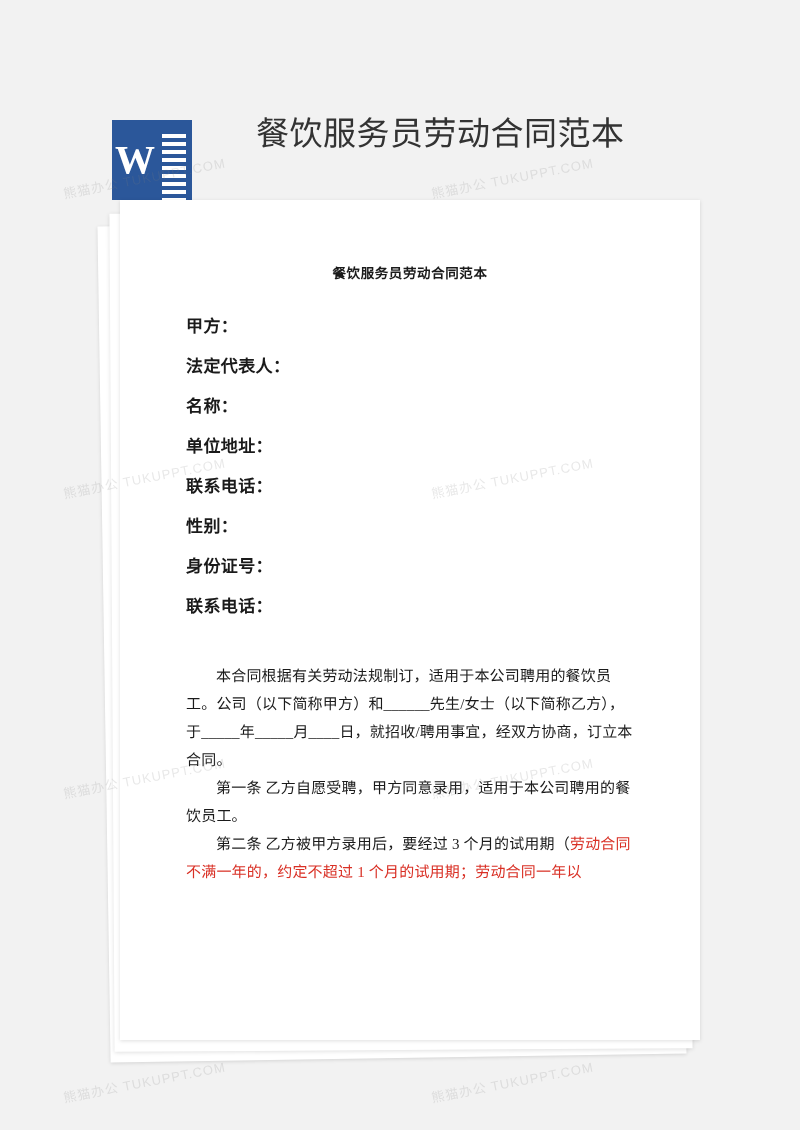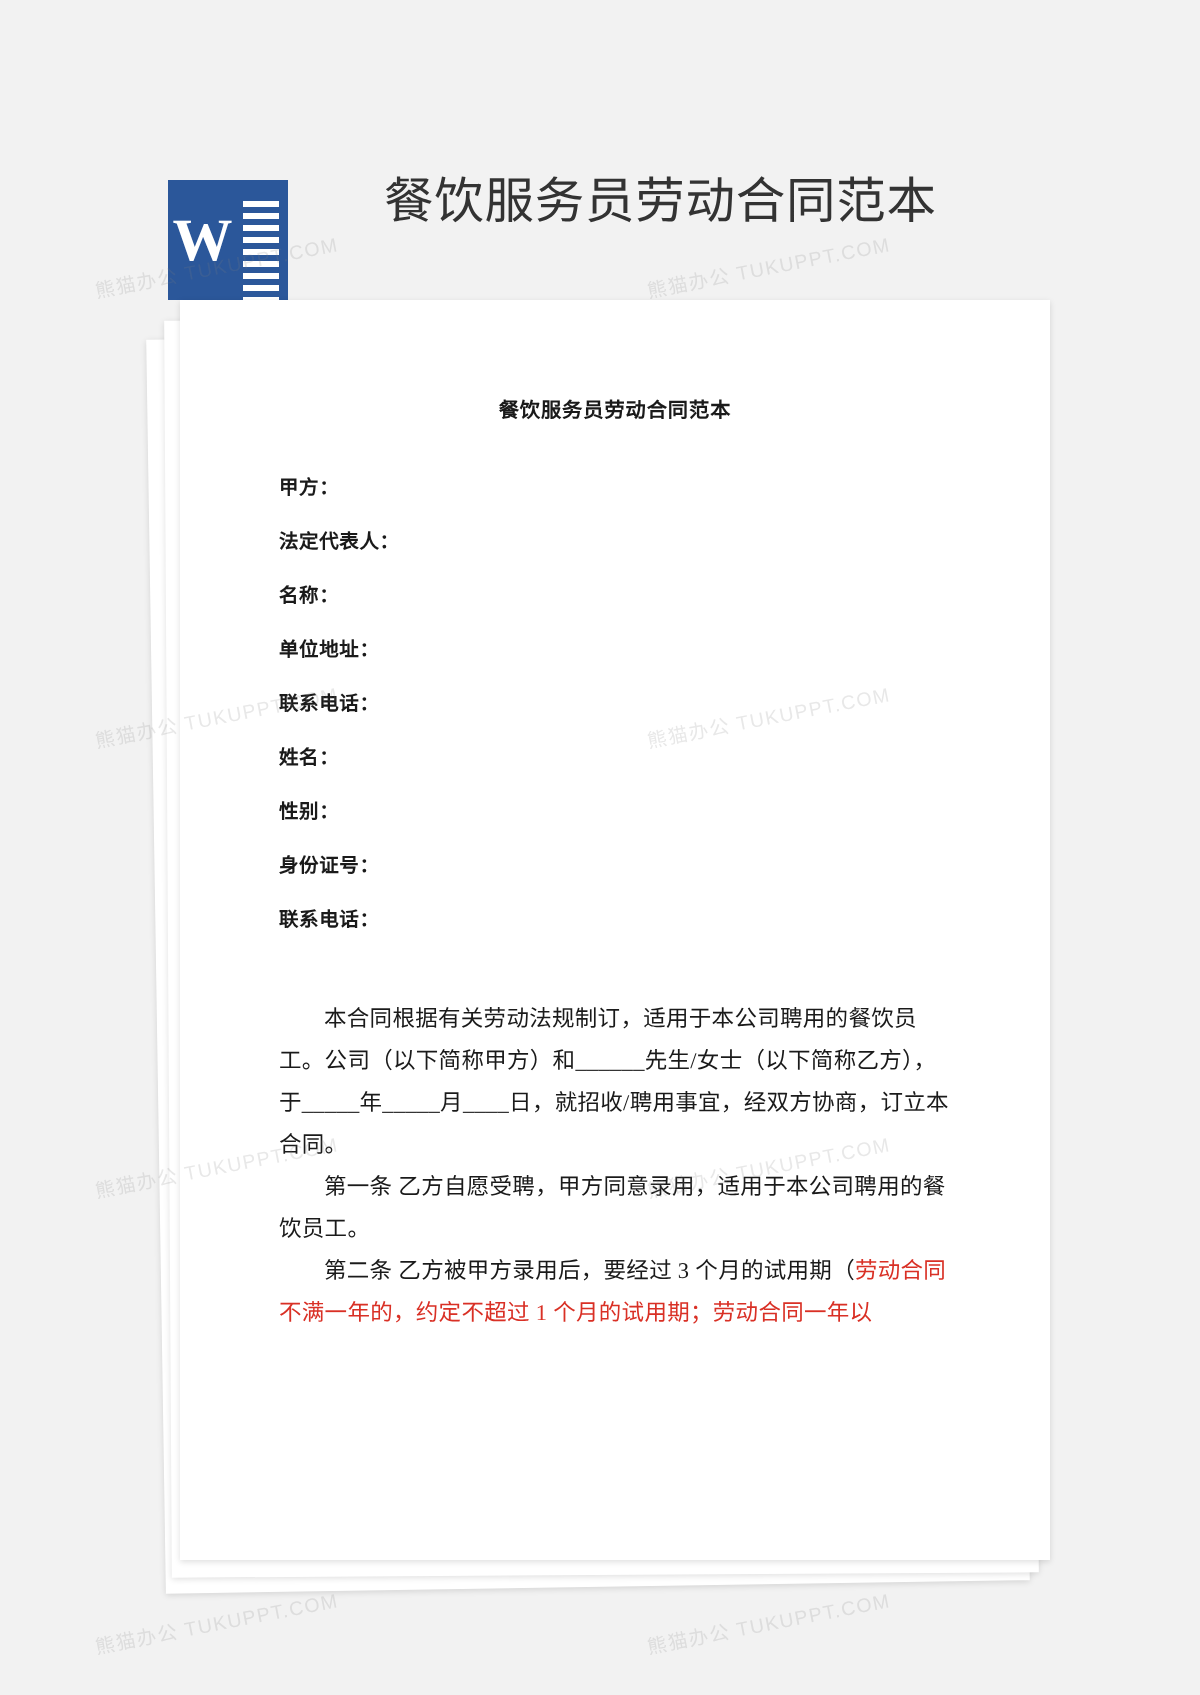"甲方：" .field-line { font-size: 13px -> 17px }
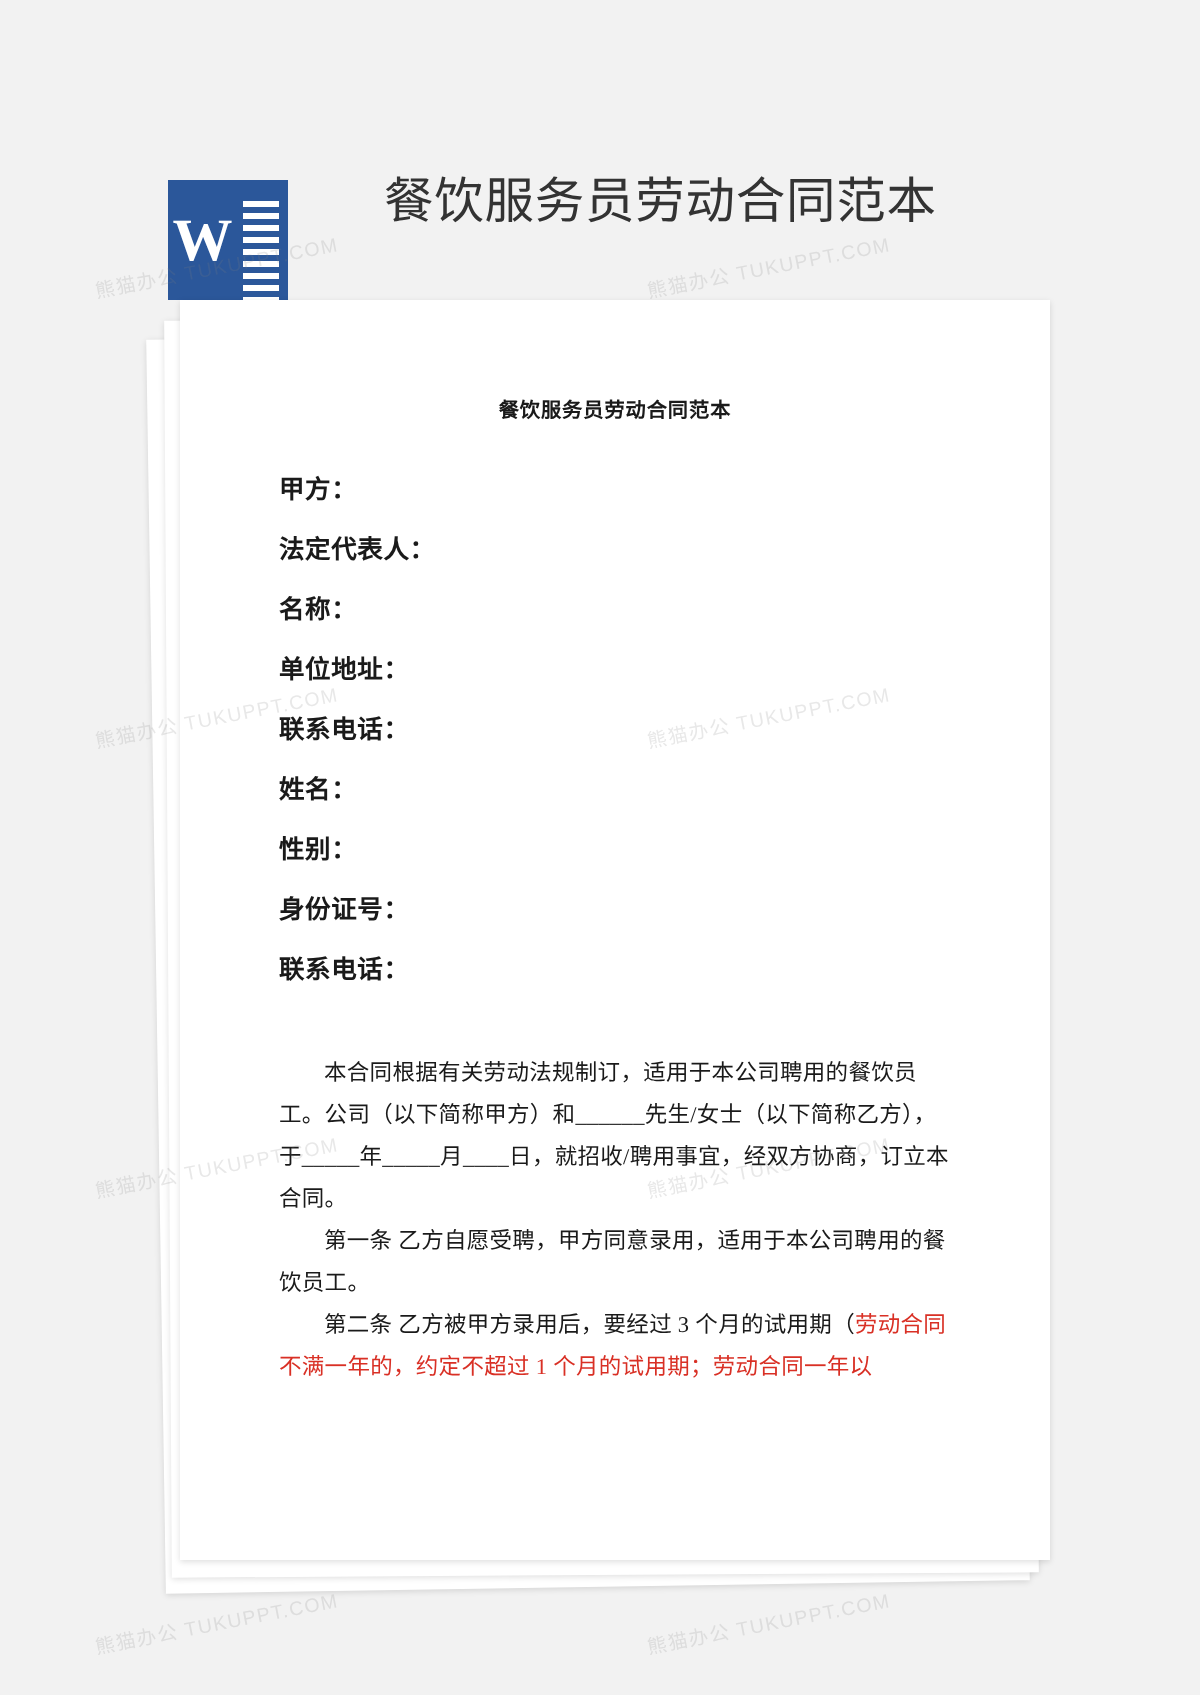"姓名：" div.field-line { html: <div>姓名：</div> -> none }
